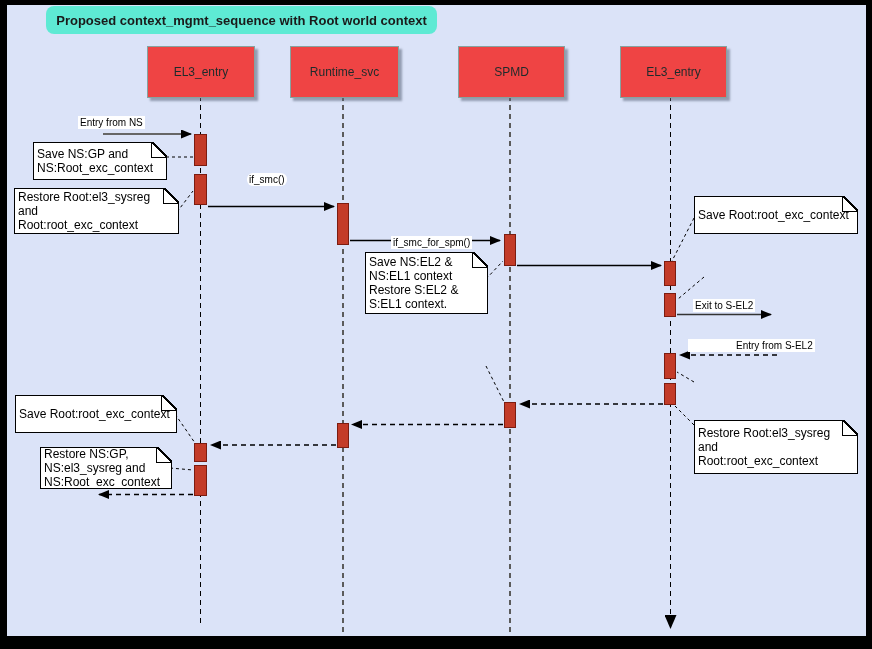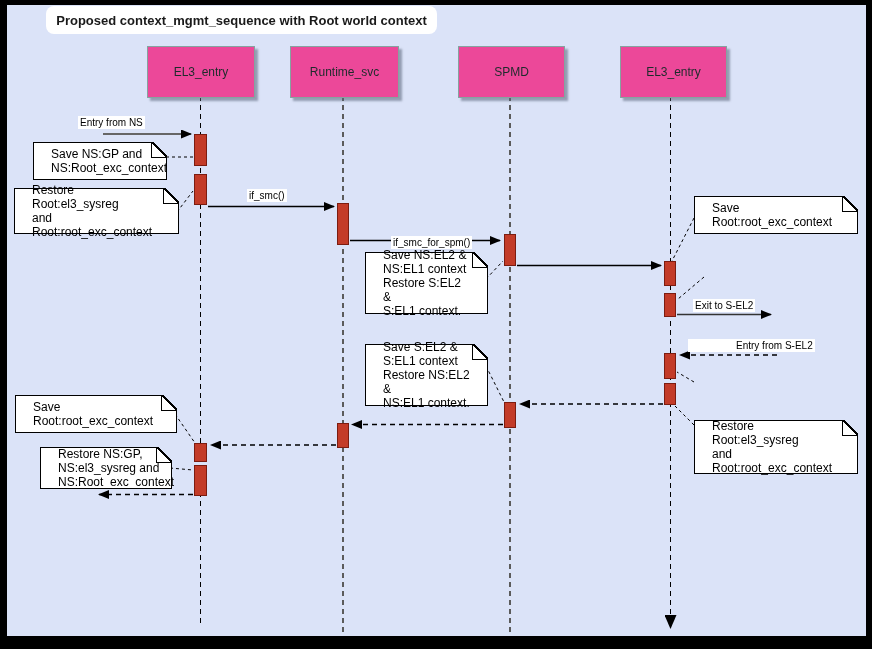"Proposed context_mgmt_sequence with Root" .title-banner { background: #ffffff -> #5eead4 }
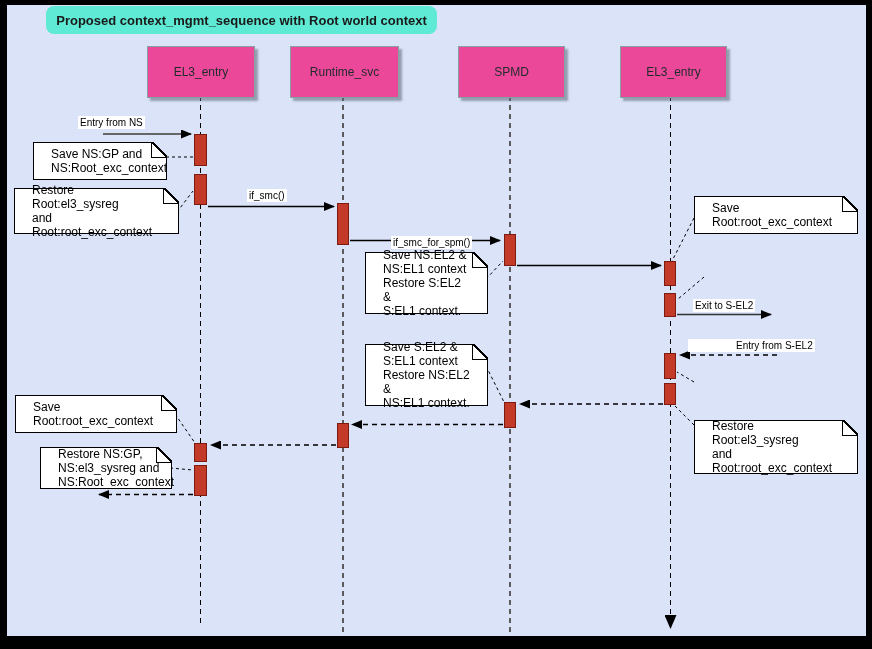"EL3_entry" .actor { background: #ec4899 -> #ef4444 }
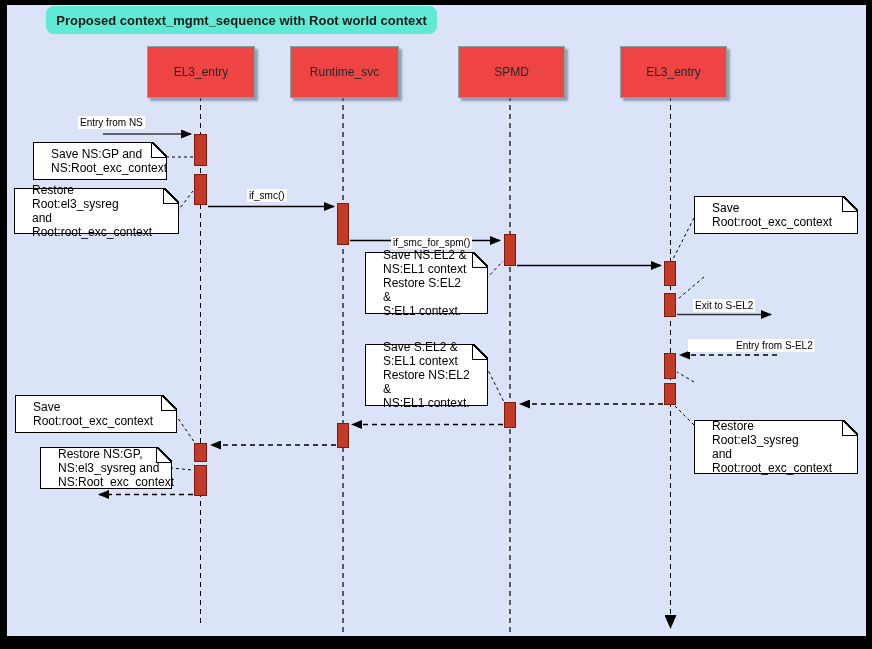"Save NS:GP and" .note-text { padding: 2px 17px -> 2px 3px }
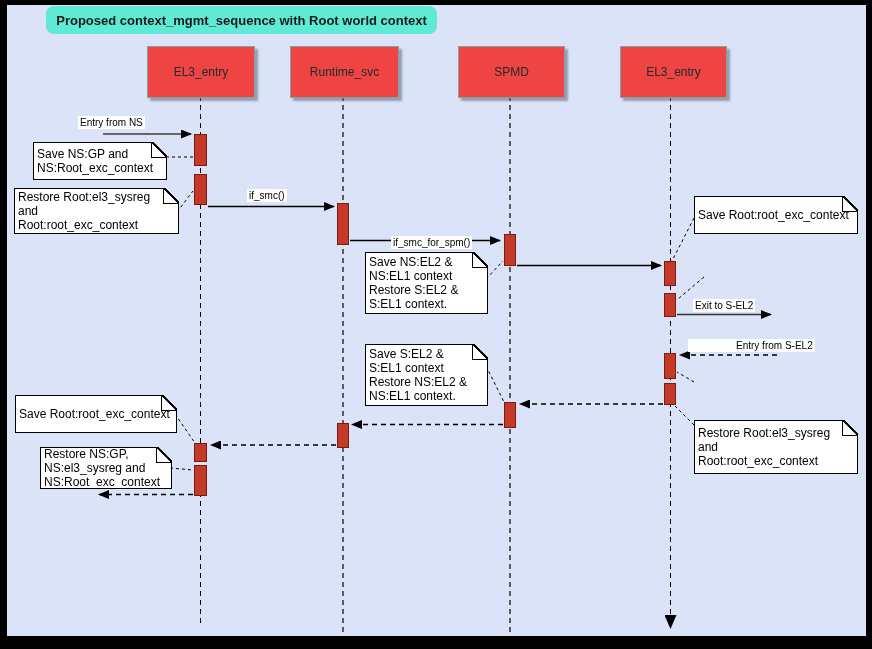"if_smc()" div.msg-label { border-radius: none -> 6px; top: 184px -> 168px }
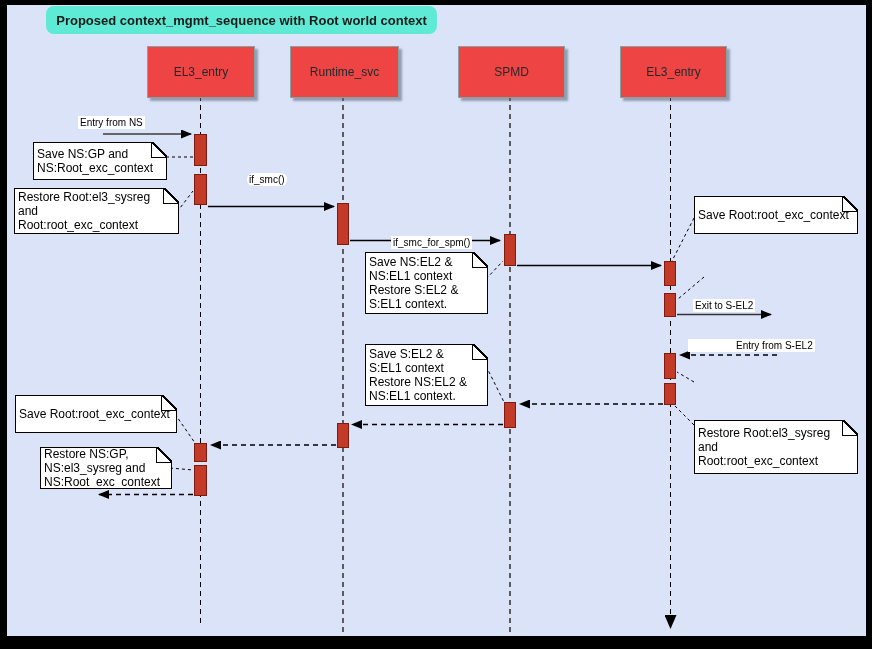"Save S:EL2 &" div.note { html: <div> <i></i> <span>Save S:EL2 &amp; S:EL1 context Restore NS:EL2 &amp; NS:EL1 context.</span> </div> -> none }
